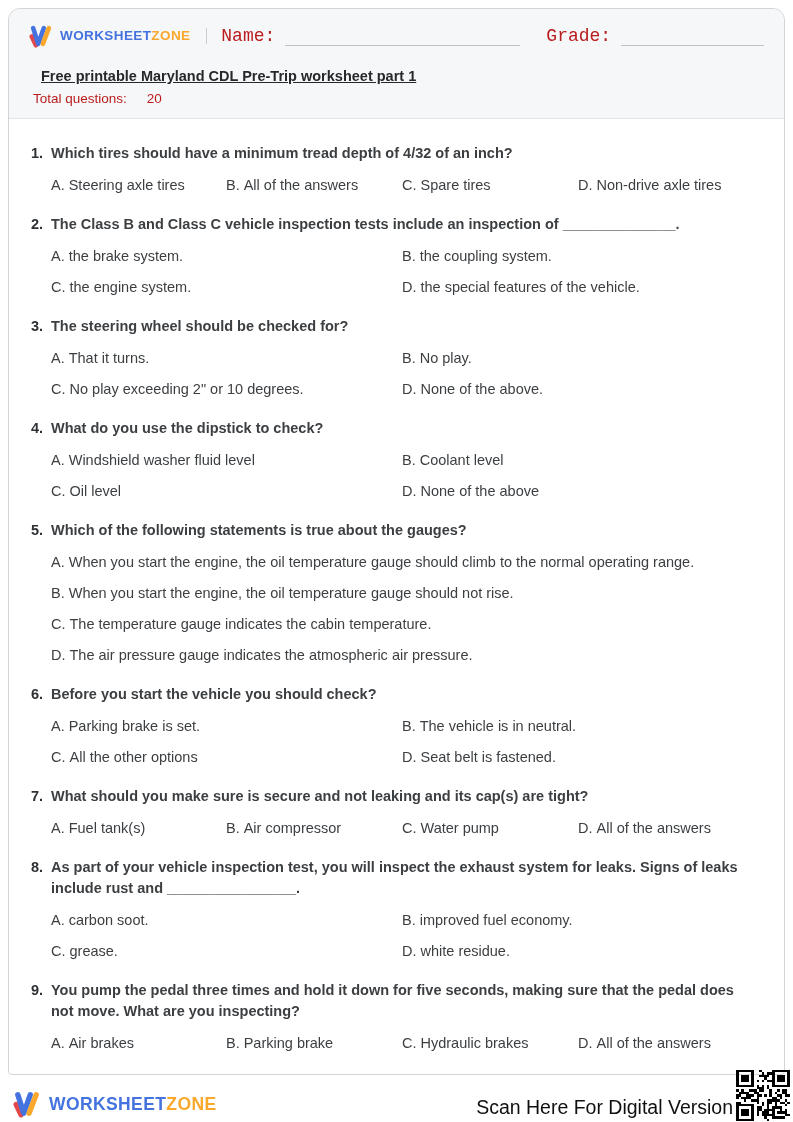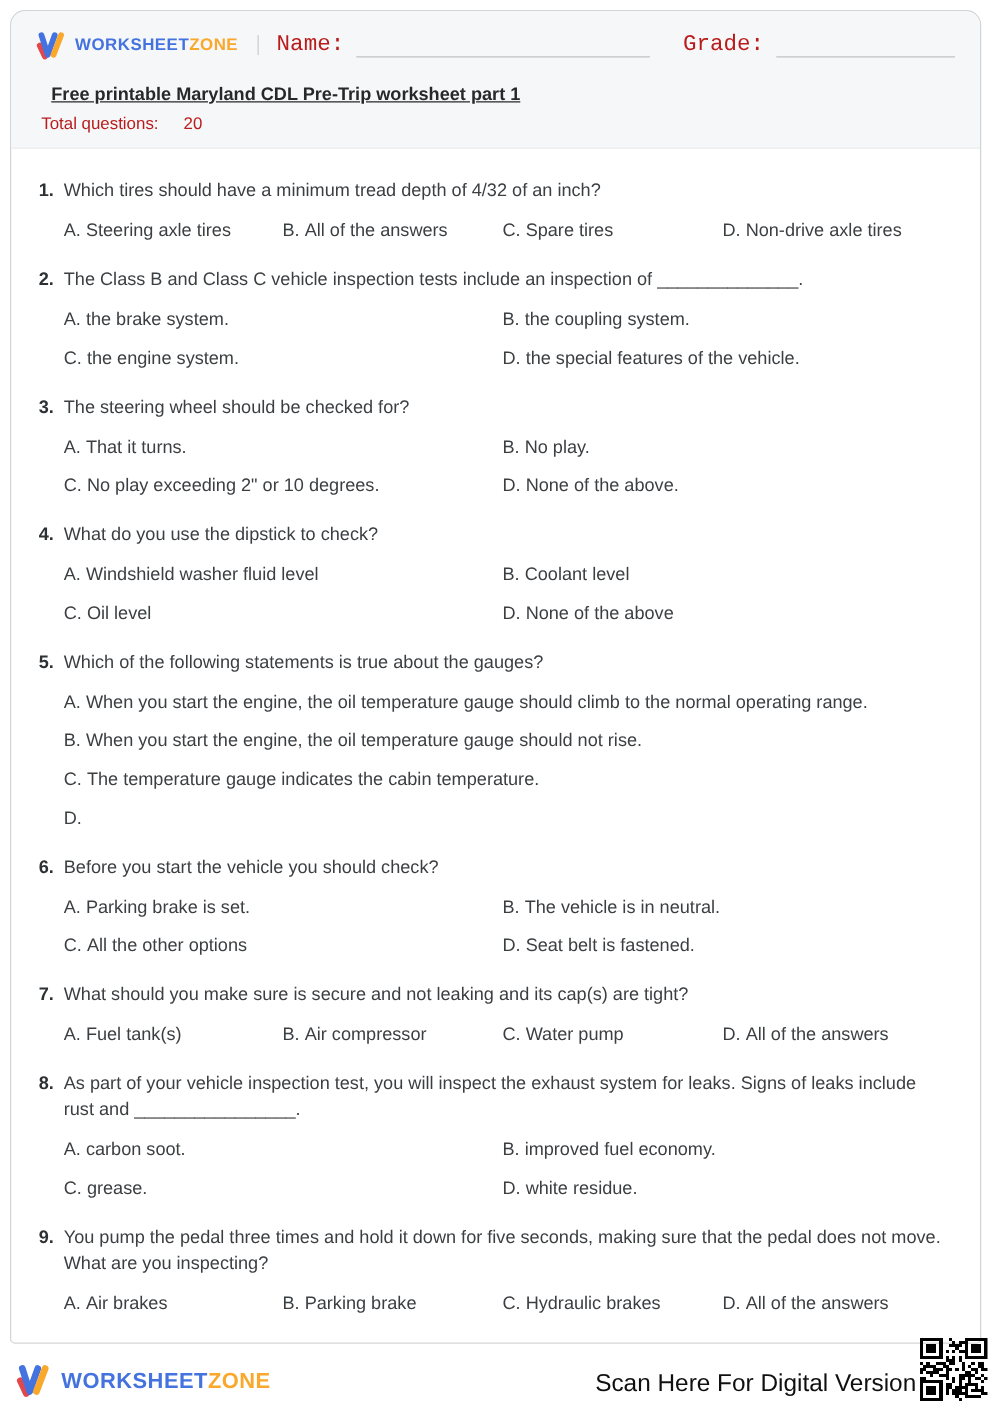"Which tires should have a" .q-text { font-weight: none -> bold }
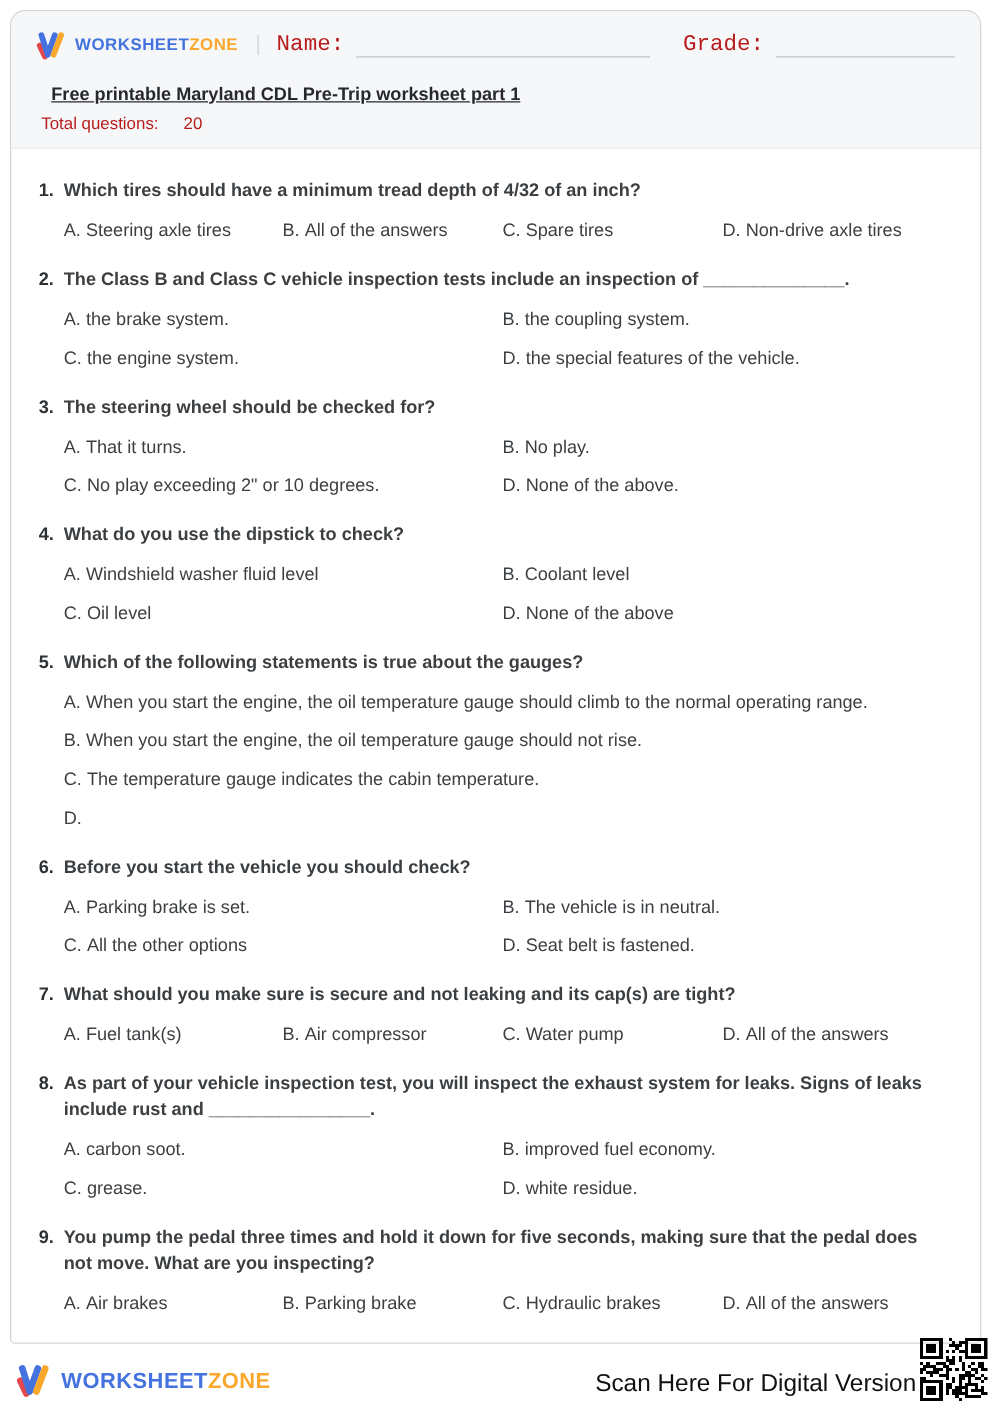"The air pressure gauge indicates" span.opt-text { html: none -> <span>The air pressure gauge indicates the atmospheric air pressure.</span> }
